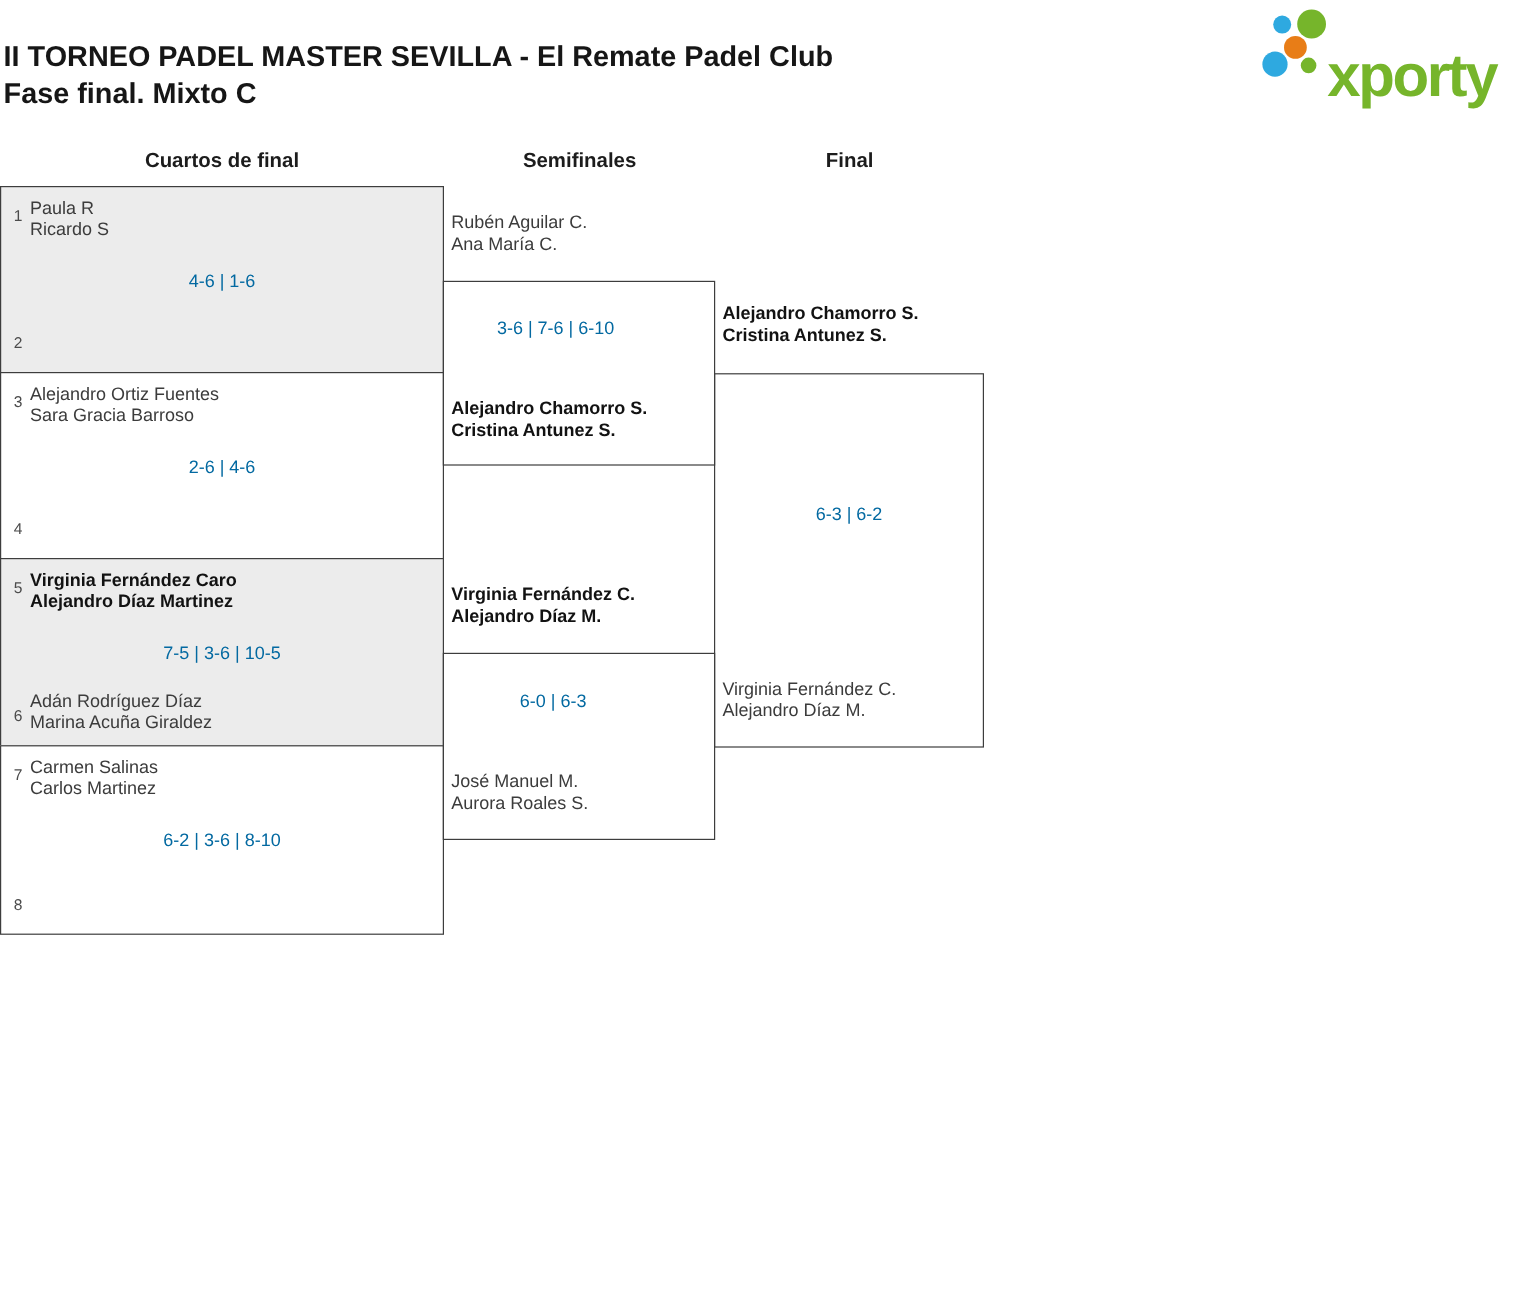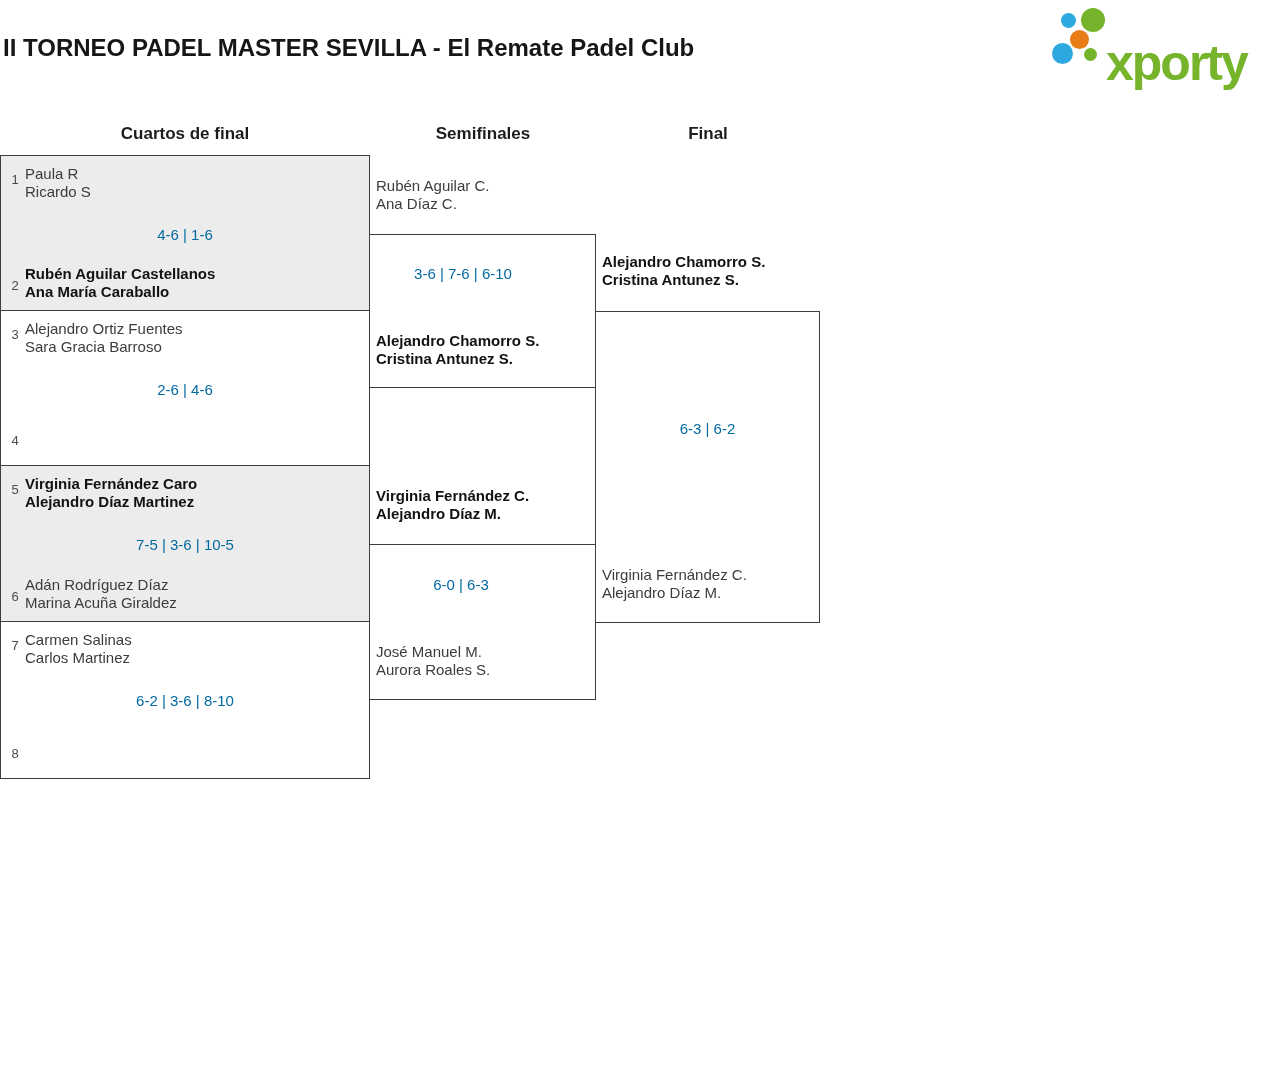"Fase final. Mixto C" div { html: none -> <div>Fase final. Mixto C</div> }
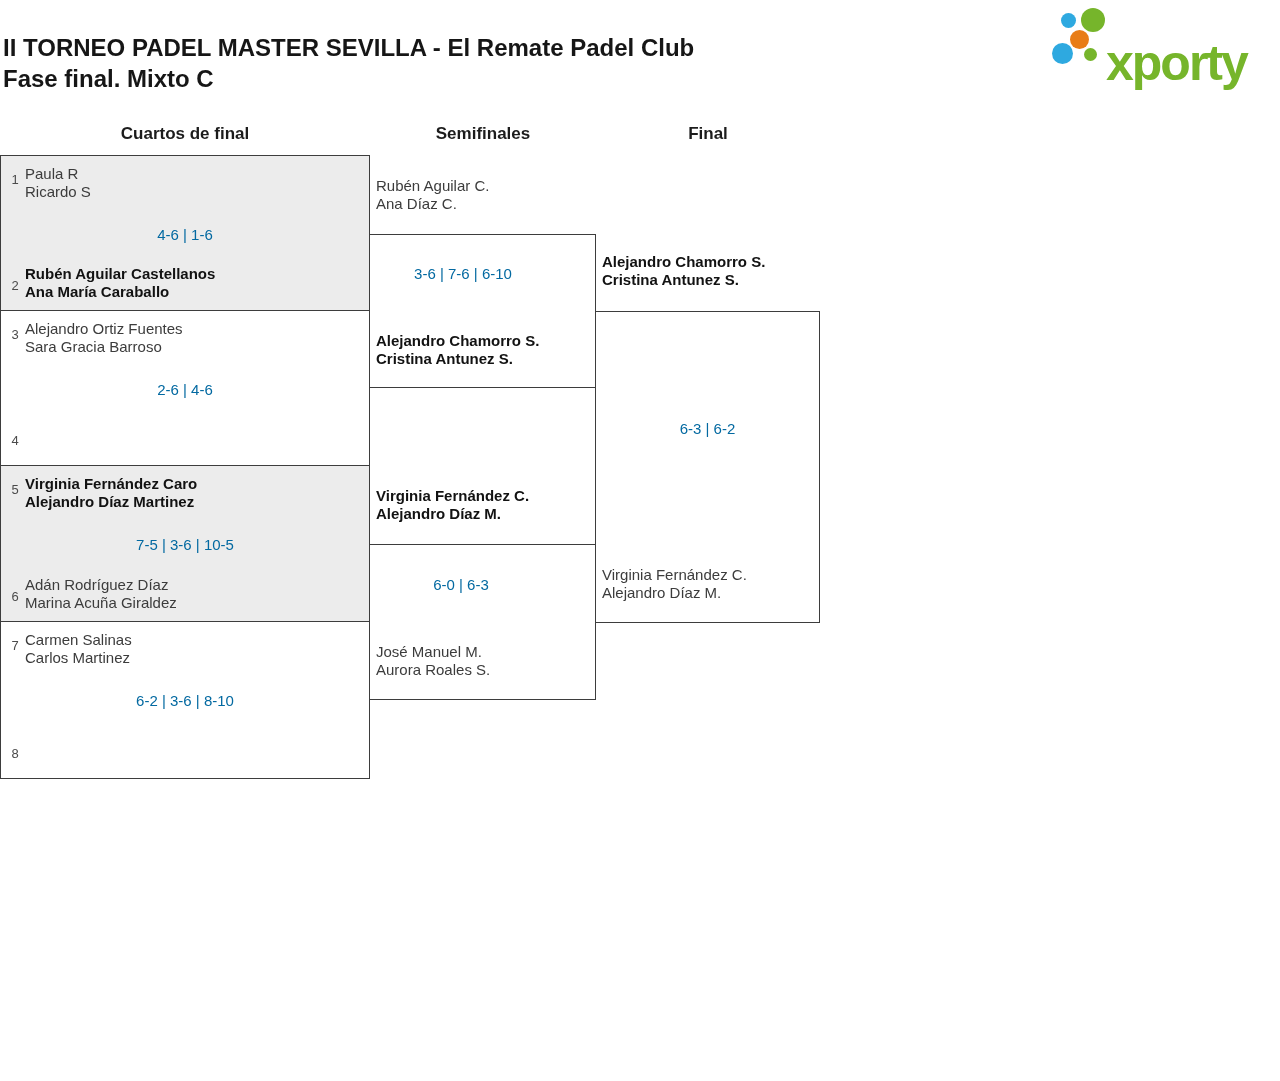"Ana Díaz C." span { text: Díaz -> María }
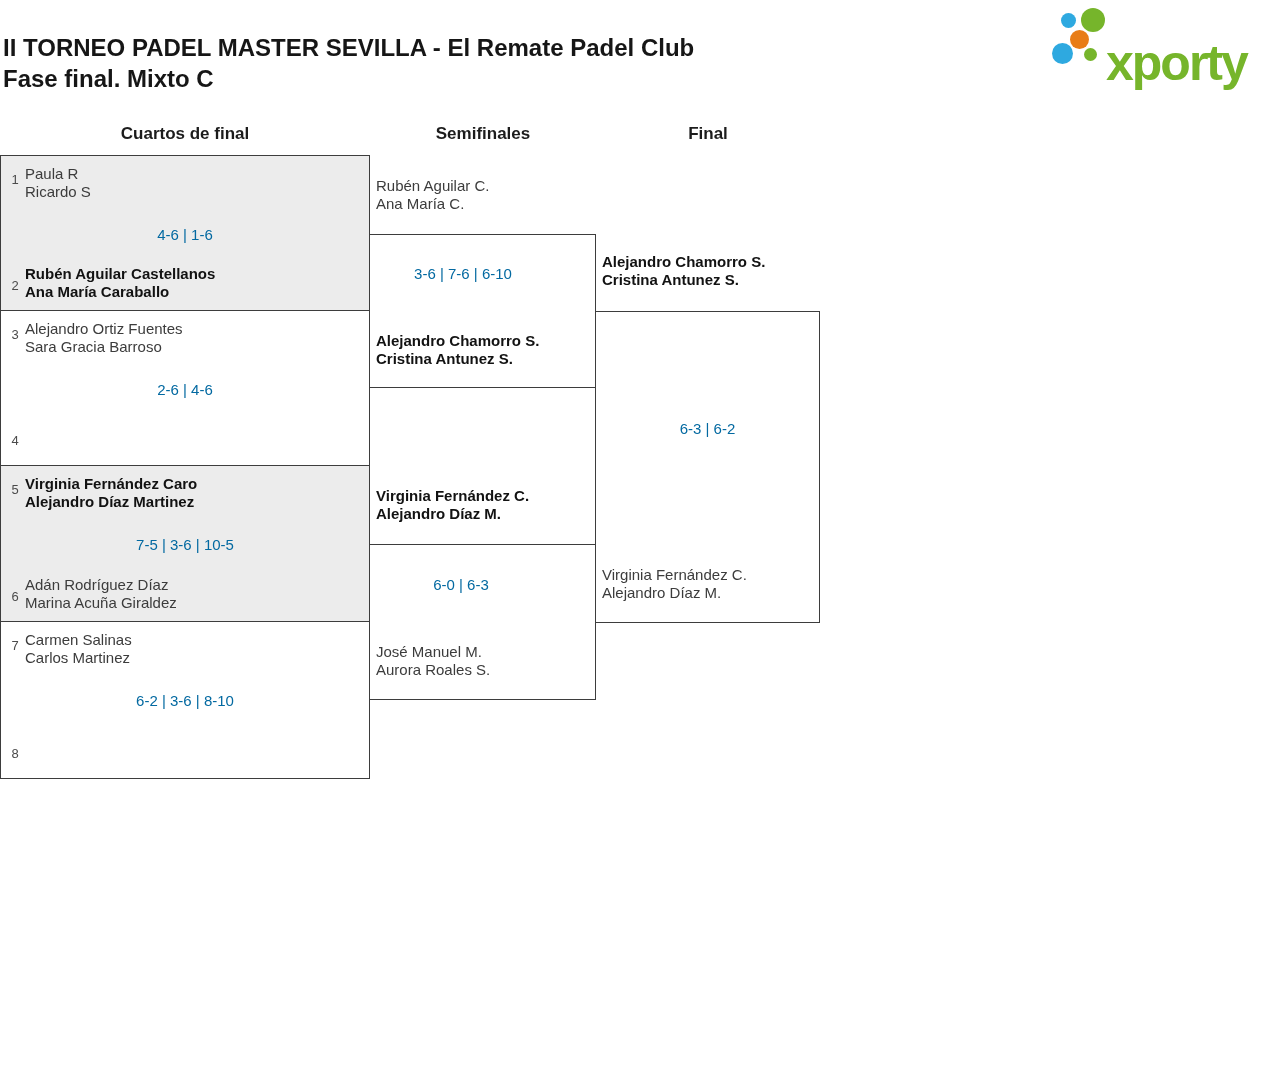"Rubén Aguilar Castellanos" div.team { html: <div> <span>Rubén Aguilar Castellanos</span> <span>Ana María Caraballo</span> </div> -> none }
